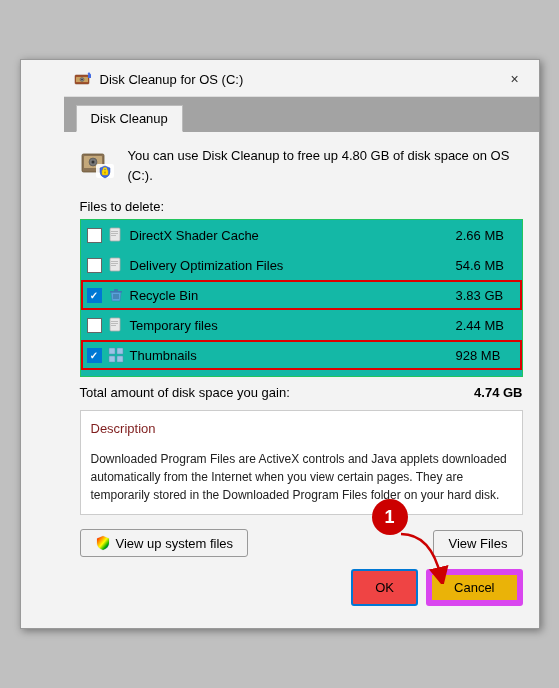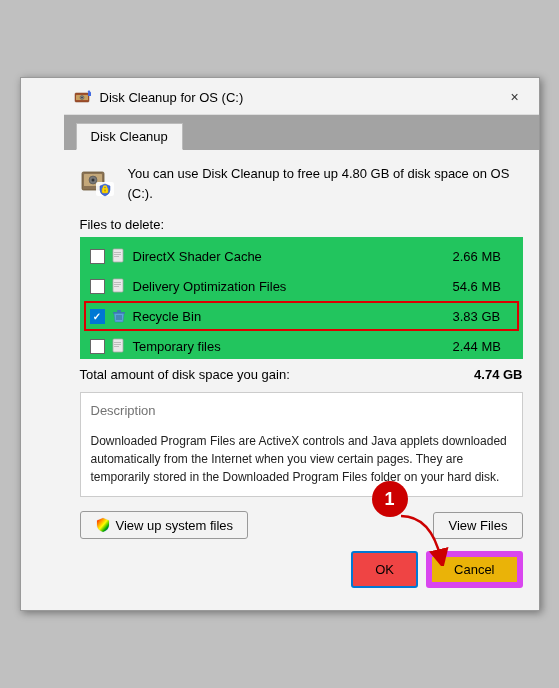"DirectX Shader Cache" .files-list { background: #22c55e -> #14b8a6; border: 4px solid #22c55e -> 1px solid #22c55e; height: 122px -> 158px }
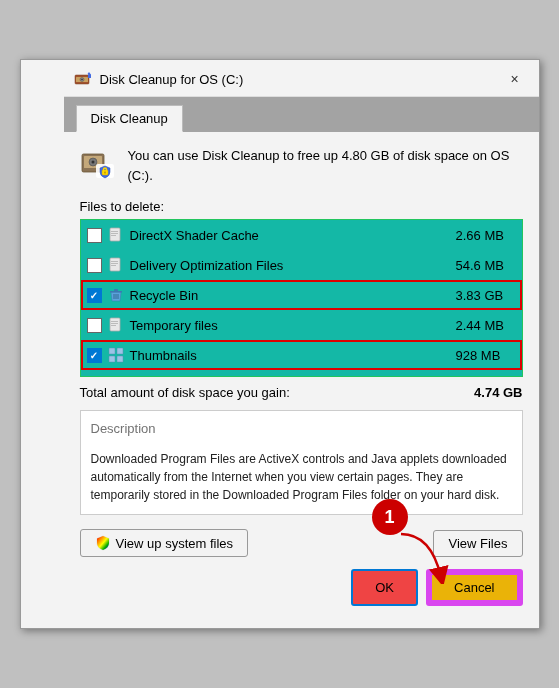"Description" .description-title { color: #737373 -> #7f1d1d }
